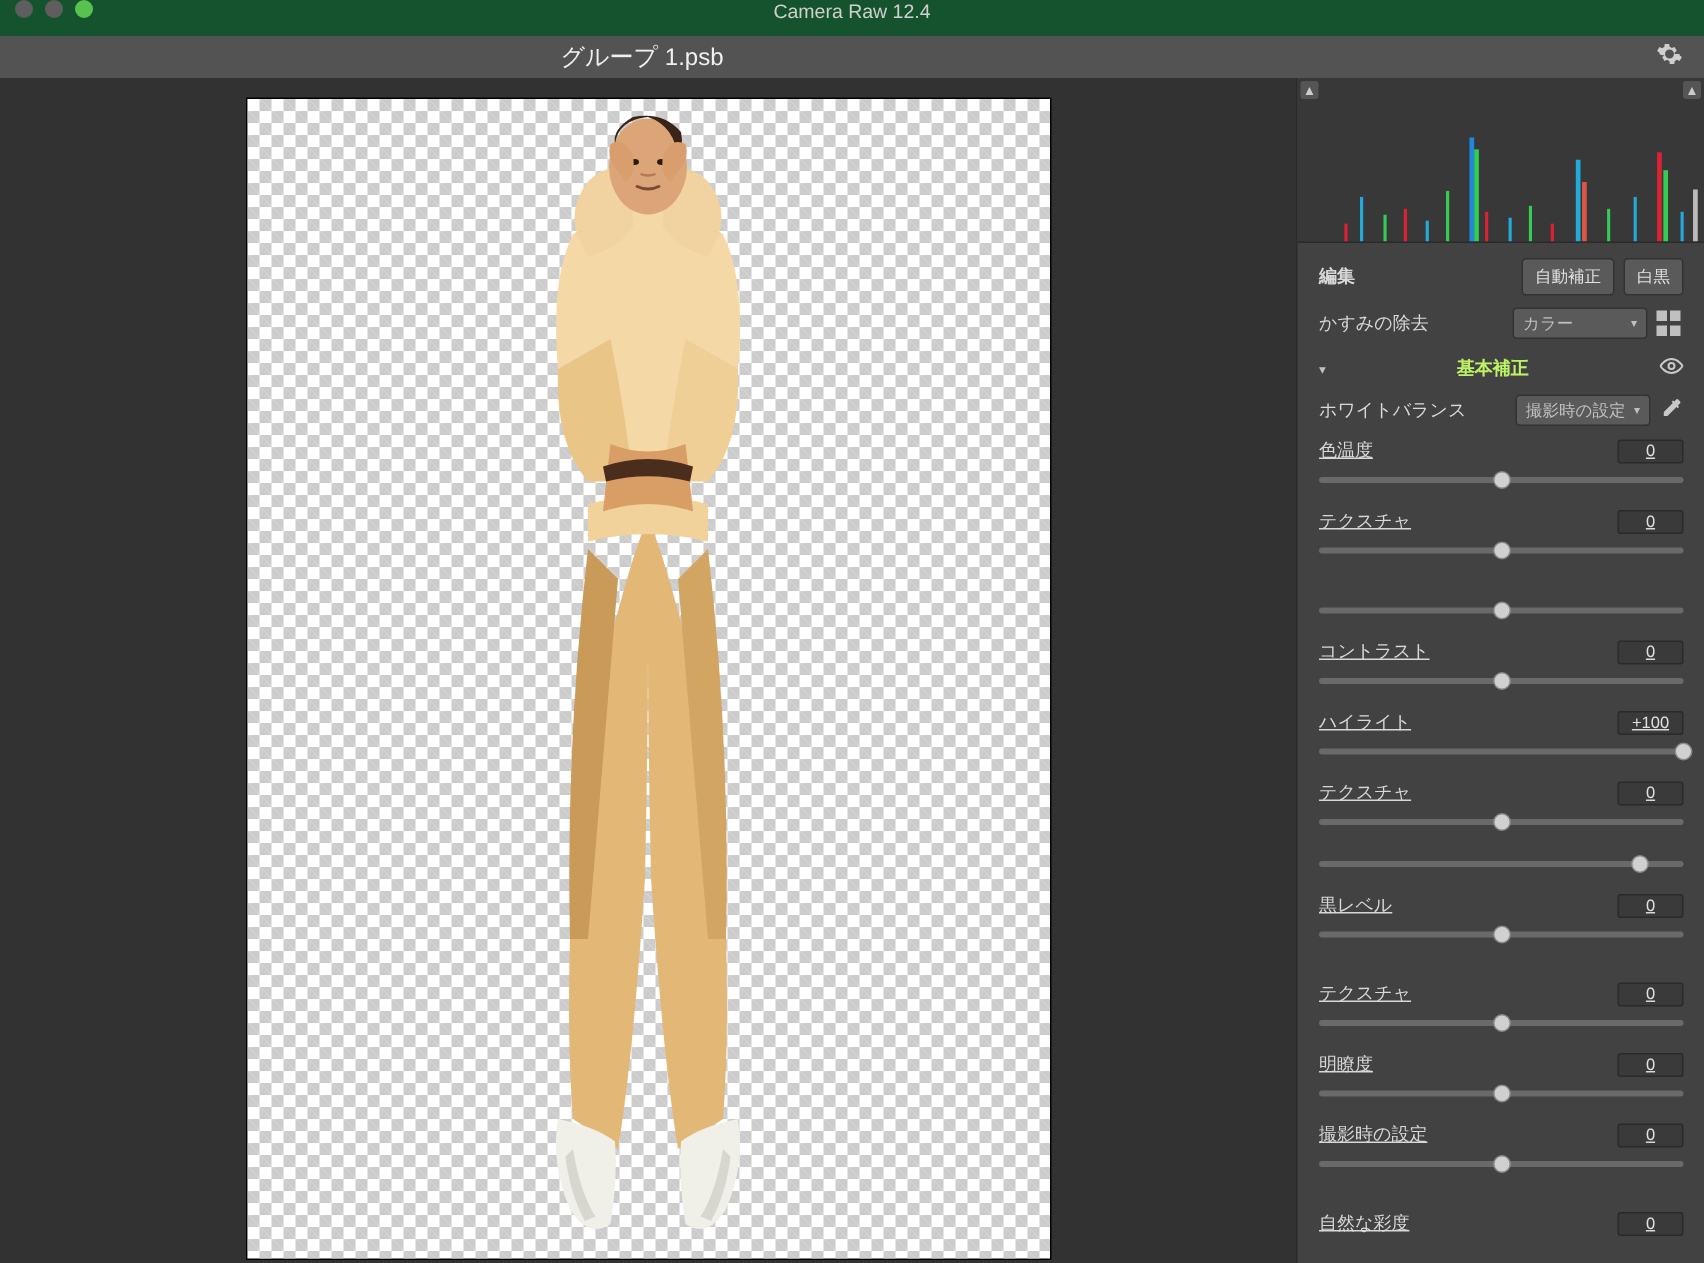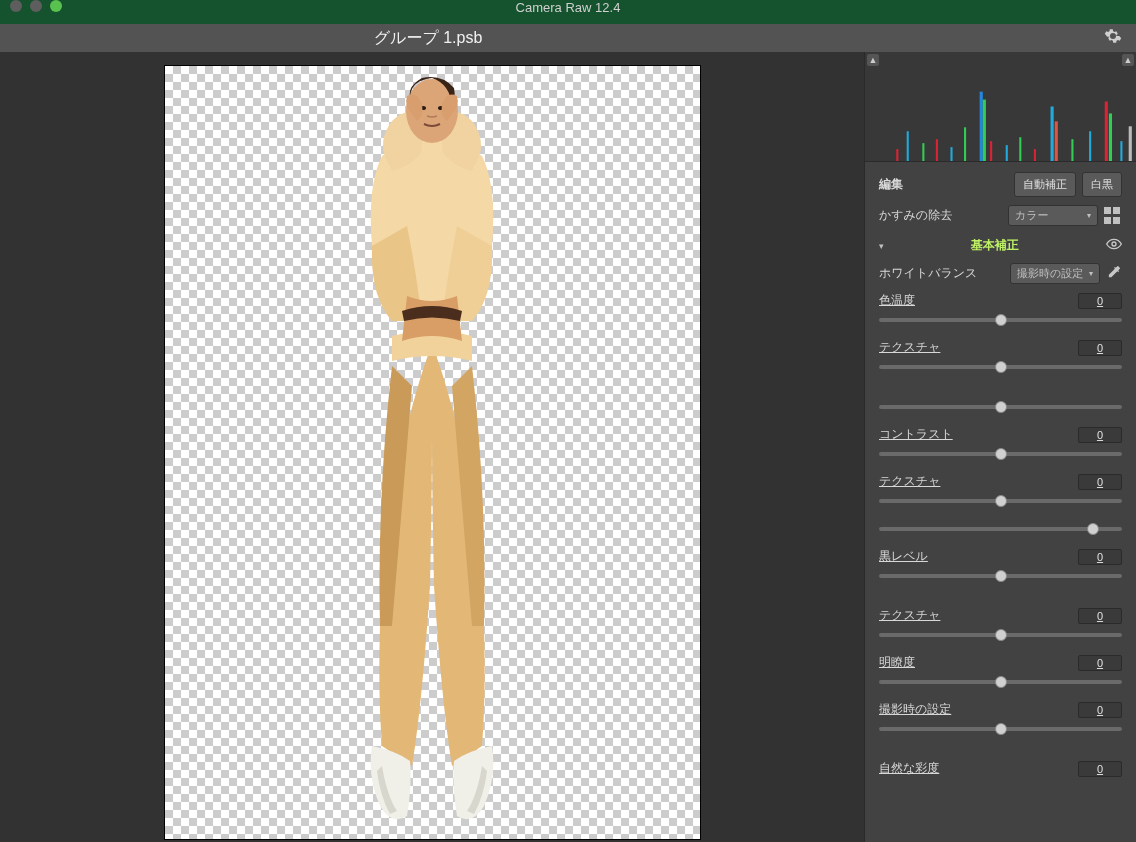"ハイライト" div.slider-block { html: none -> <div> <div> <span>ハイライト</span> <input> </div> <div> <div></div> <div></div> </div> </div> }
